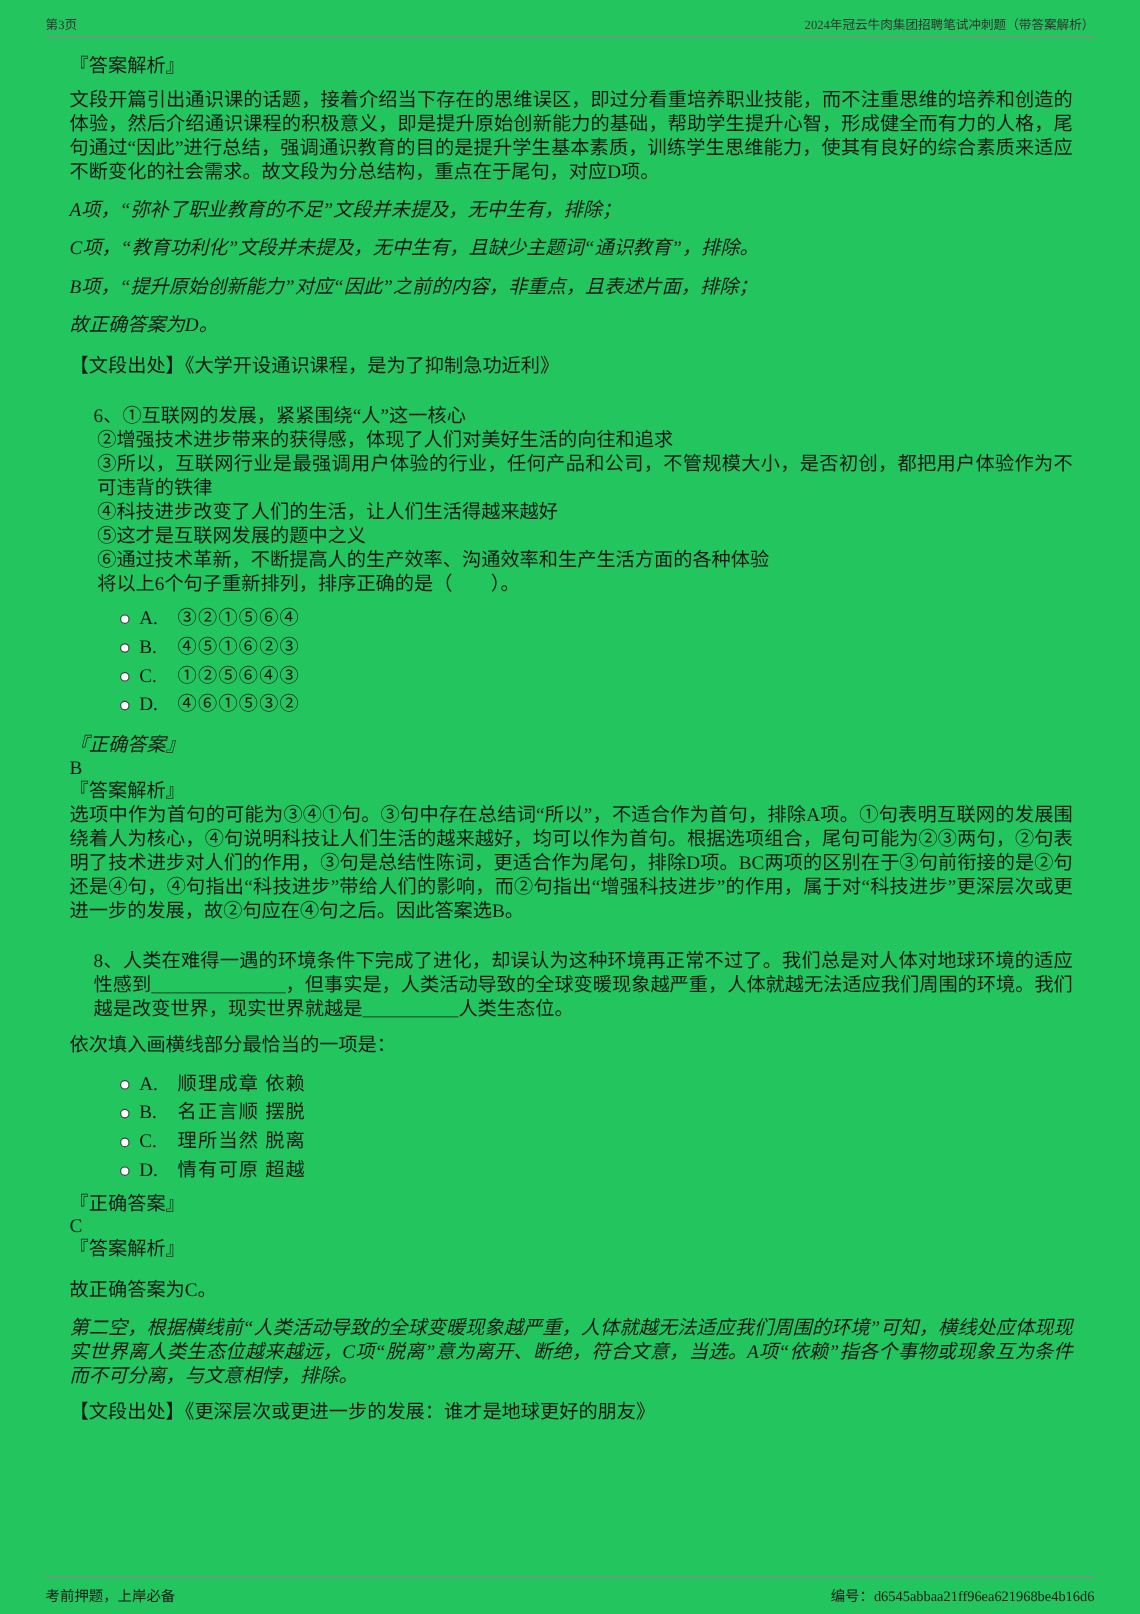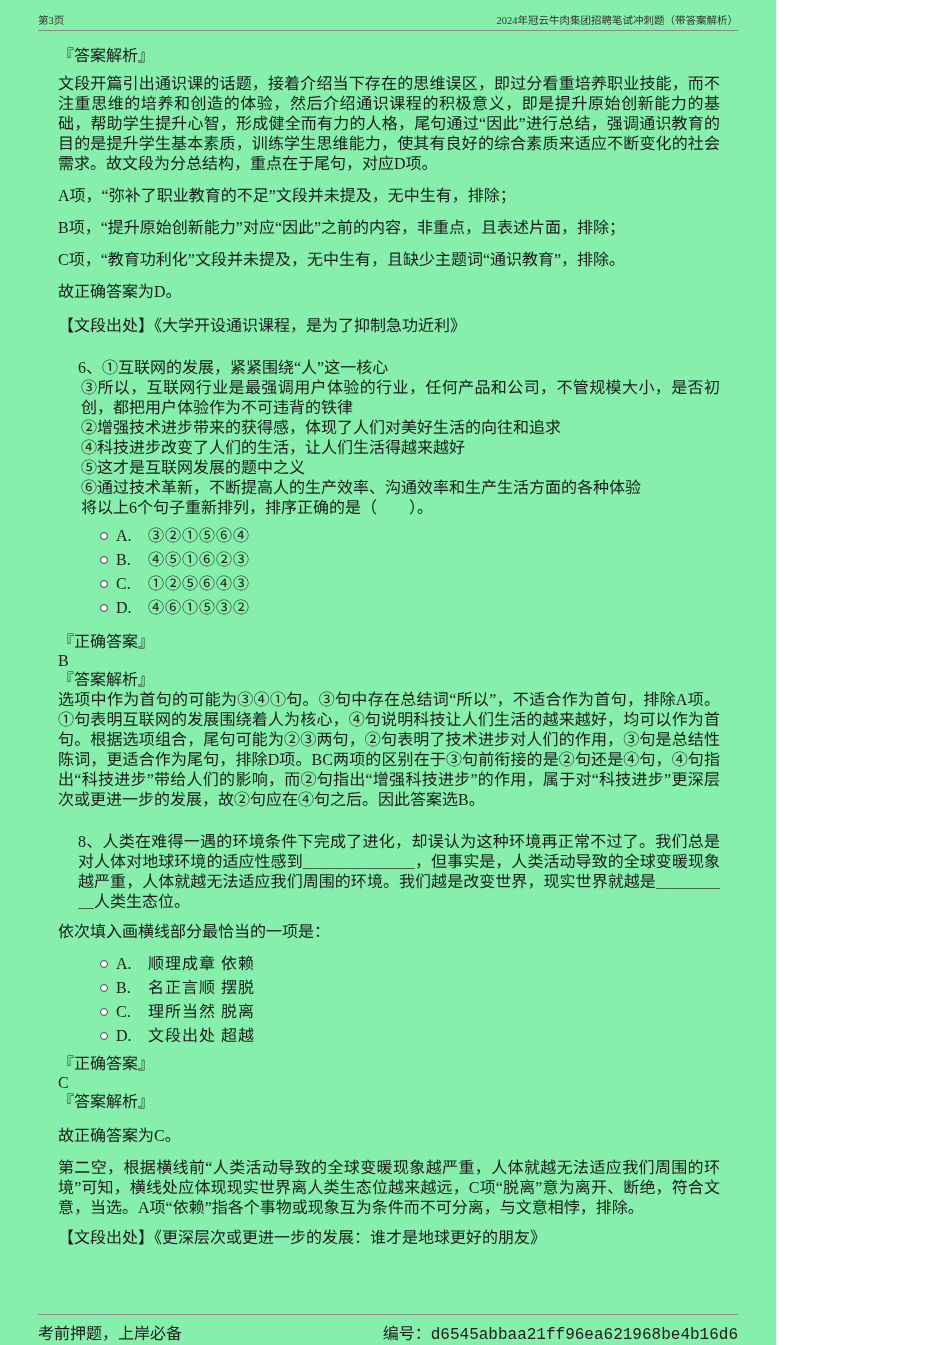"第3页" .page { background: #86efac -> #22c55e; width: 776px -> 950px }
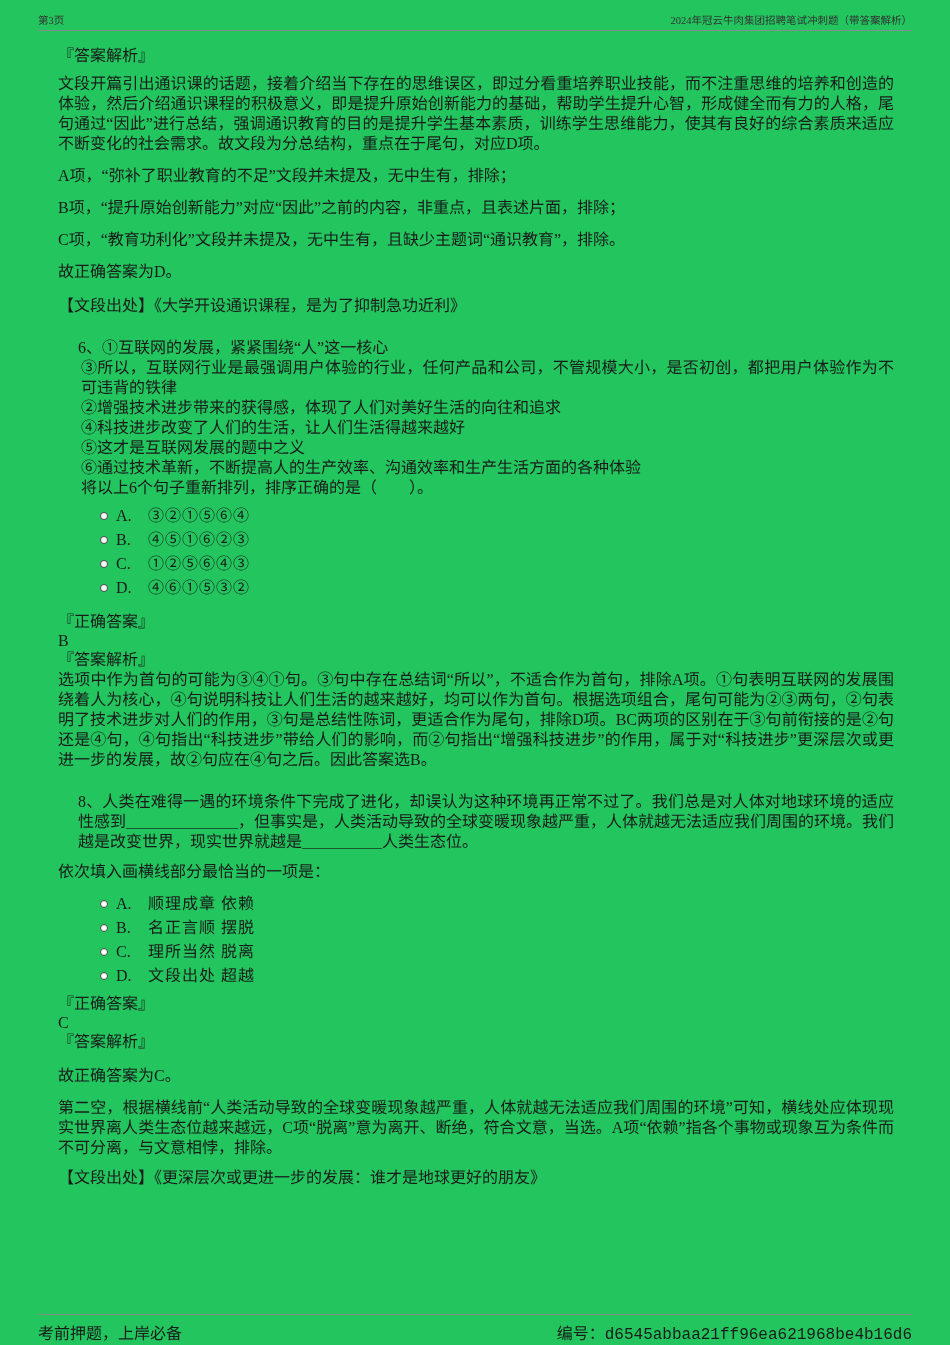"A项，“弥补了职业教育的不足”文段并未提及，无中生有，排除；" .mt12 { font-style: none -> italic }
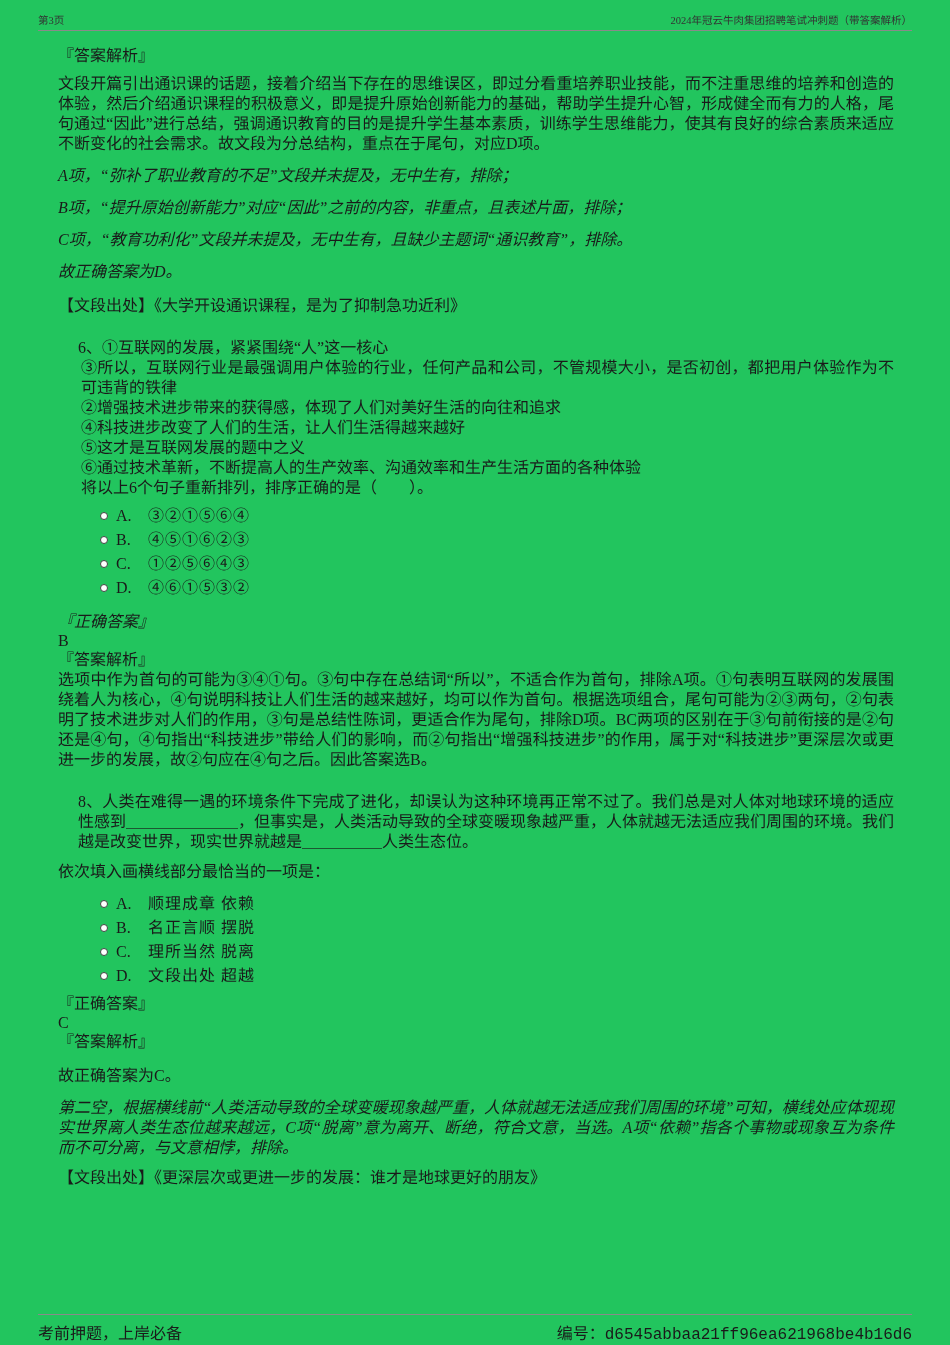"B项，“提升原始创新能力”对应“因此”之前的内容，非重点，且表述片面，排除；" p.para { order: before "C项，“教育功利化”文段并未提及，无中生有，且缺少主题词“通识教育”，排除。" -> after "C项，“教育功利化”文段并未提及，无中生有，且缺少主题词“通识教育”，排除。" }
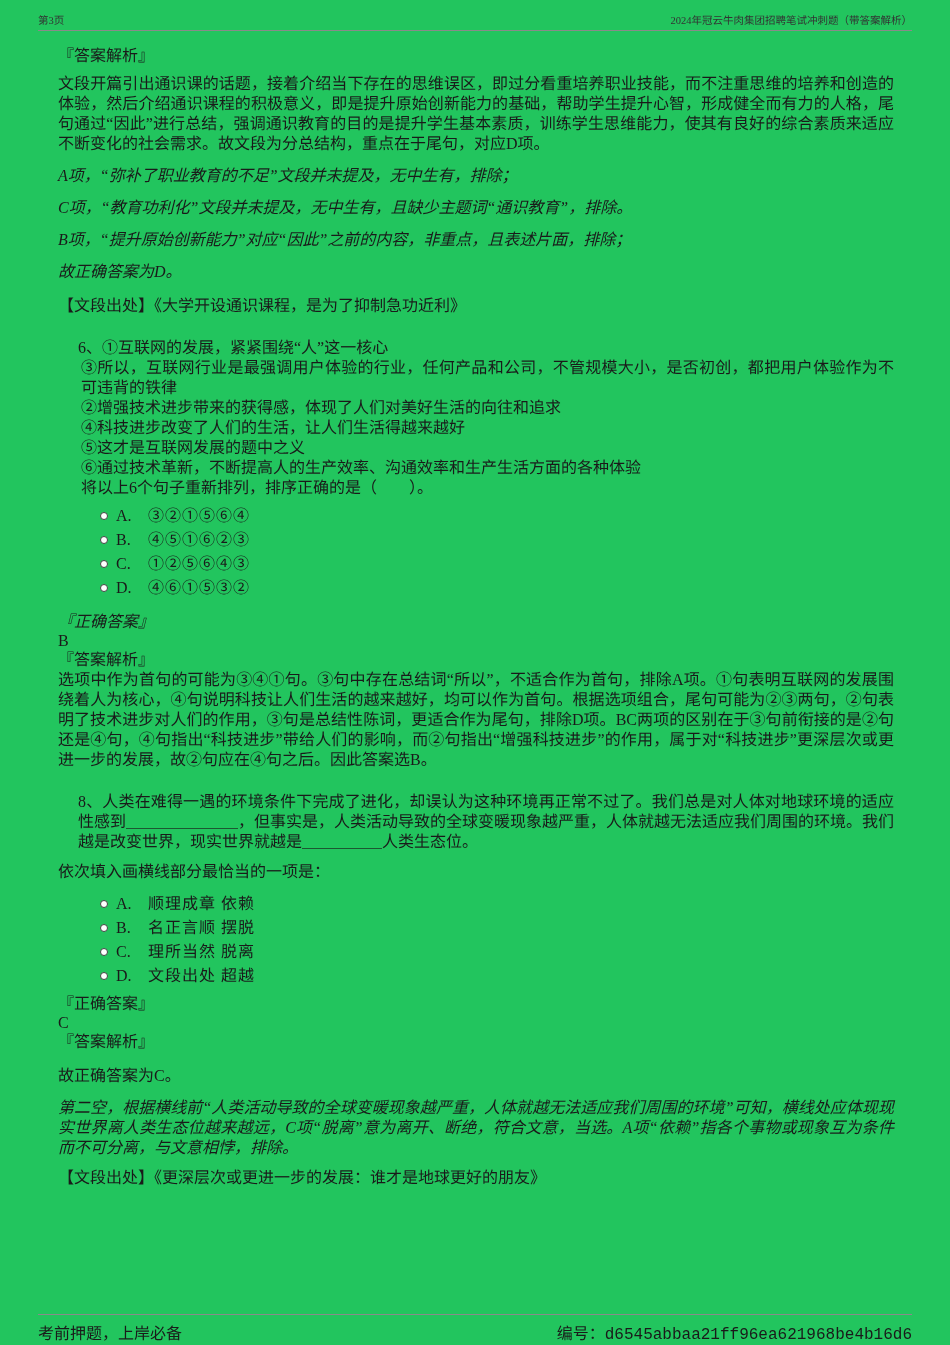"③所以，互联网行业是最强调用户体验的行业，任何产品和公司，不管规模大小，是否初创" p.sentence { order: before "②增强技术进步带来的获得感，体现了人们对美好生活的向往和追求" -> after "②增强技术进步带来的获得感，体现了人们对美好生活的向往和追求" }
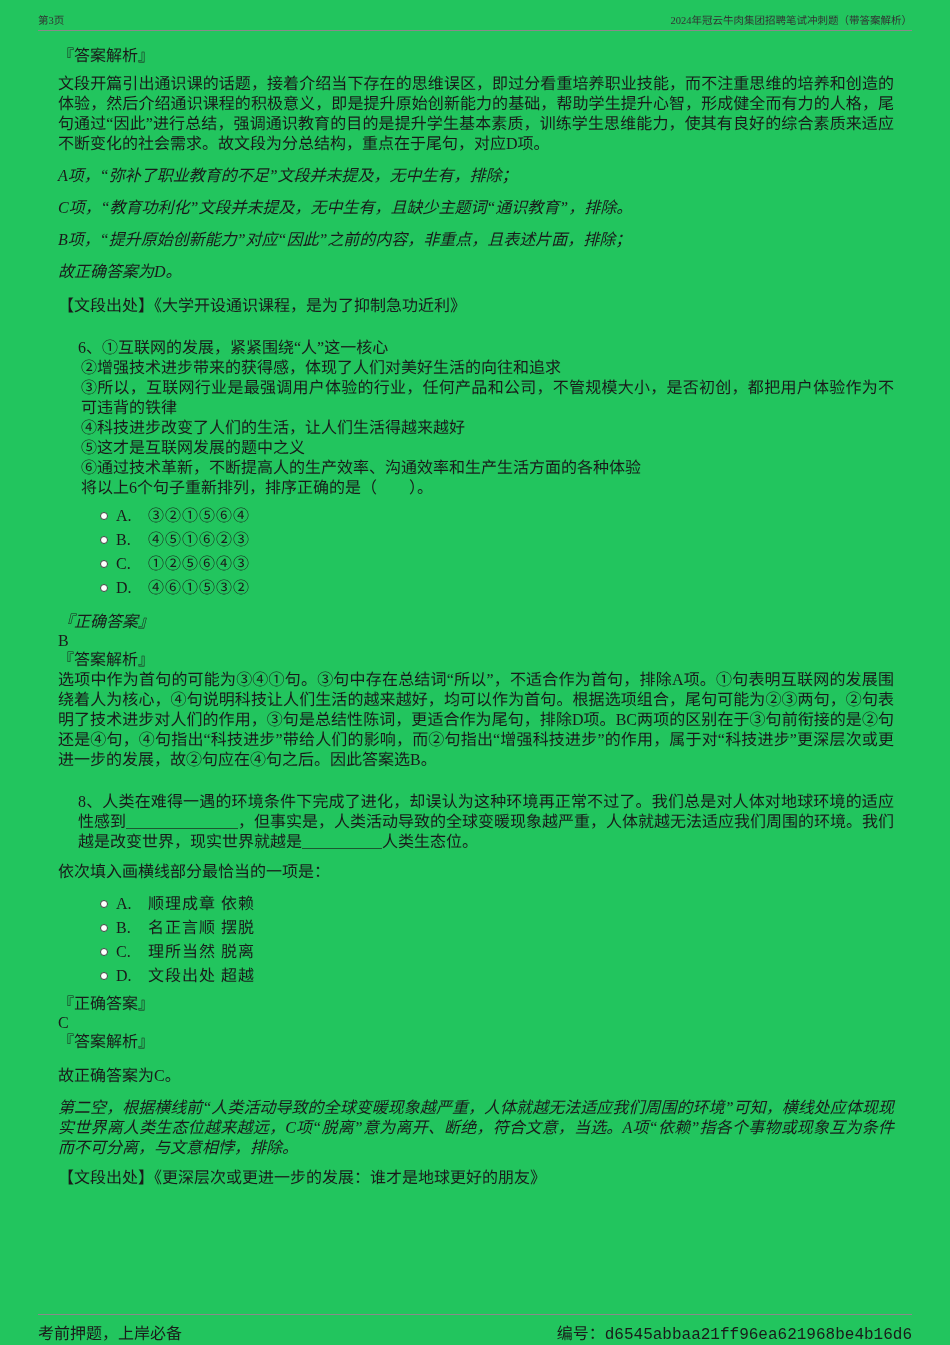"文段出处 超越" span.opt-text { text: 文段出处 -> 情有可原 }
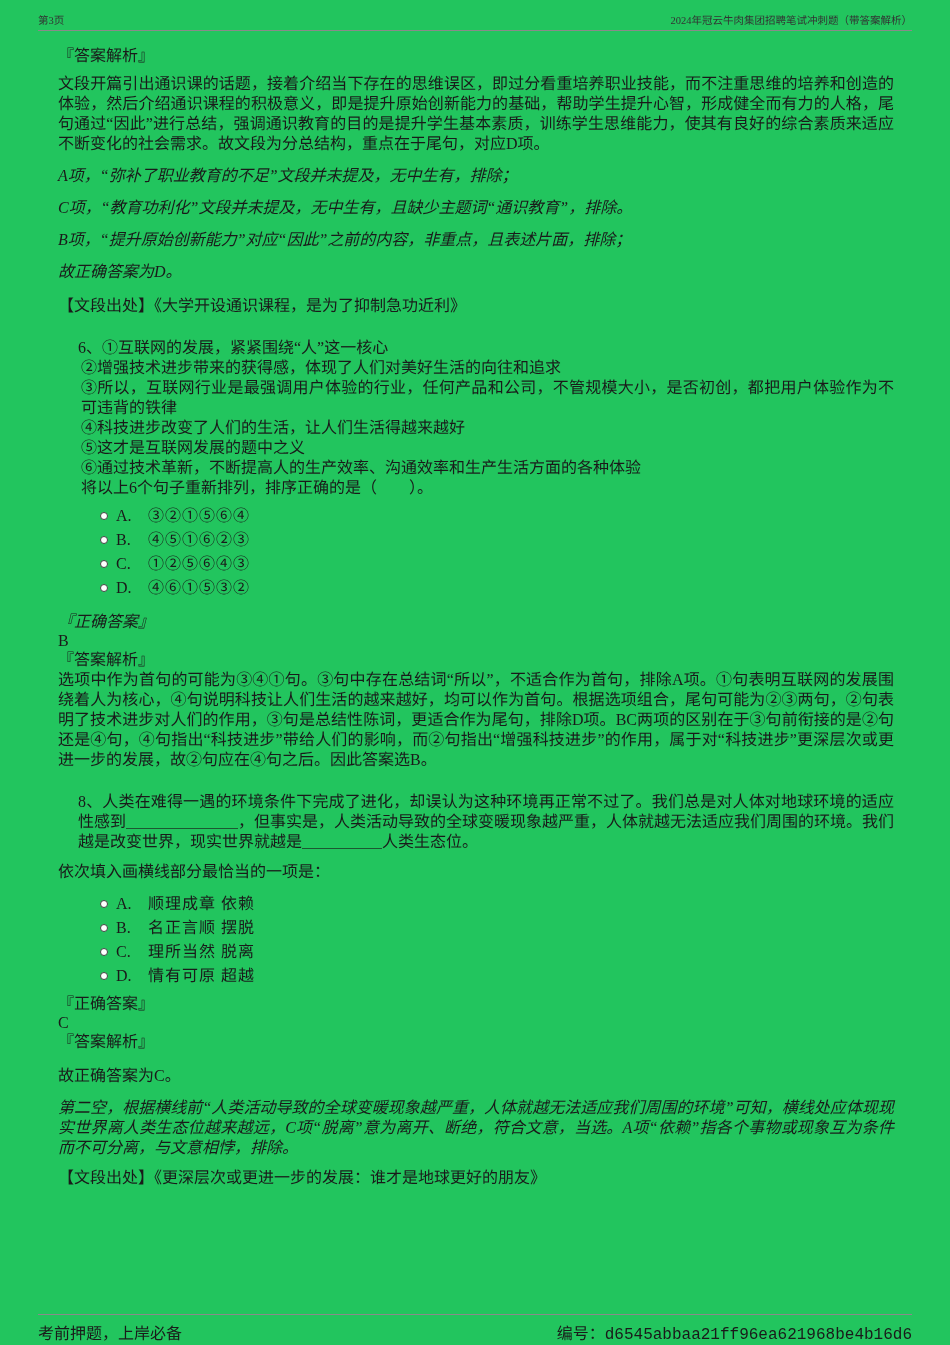"考前押题，上岸必备" .footer { font-family: Liberation Mono, monospace -> none; font-size: 16px -> 12px }
